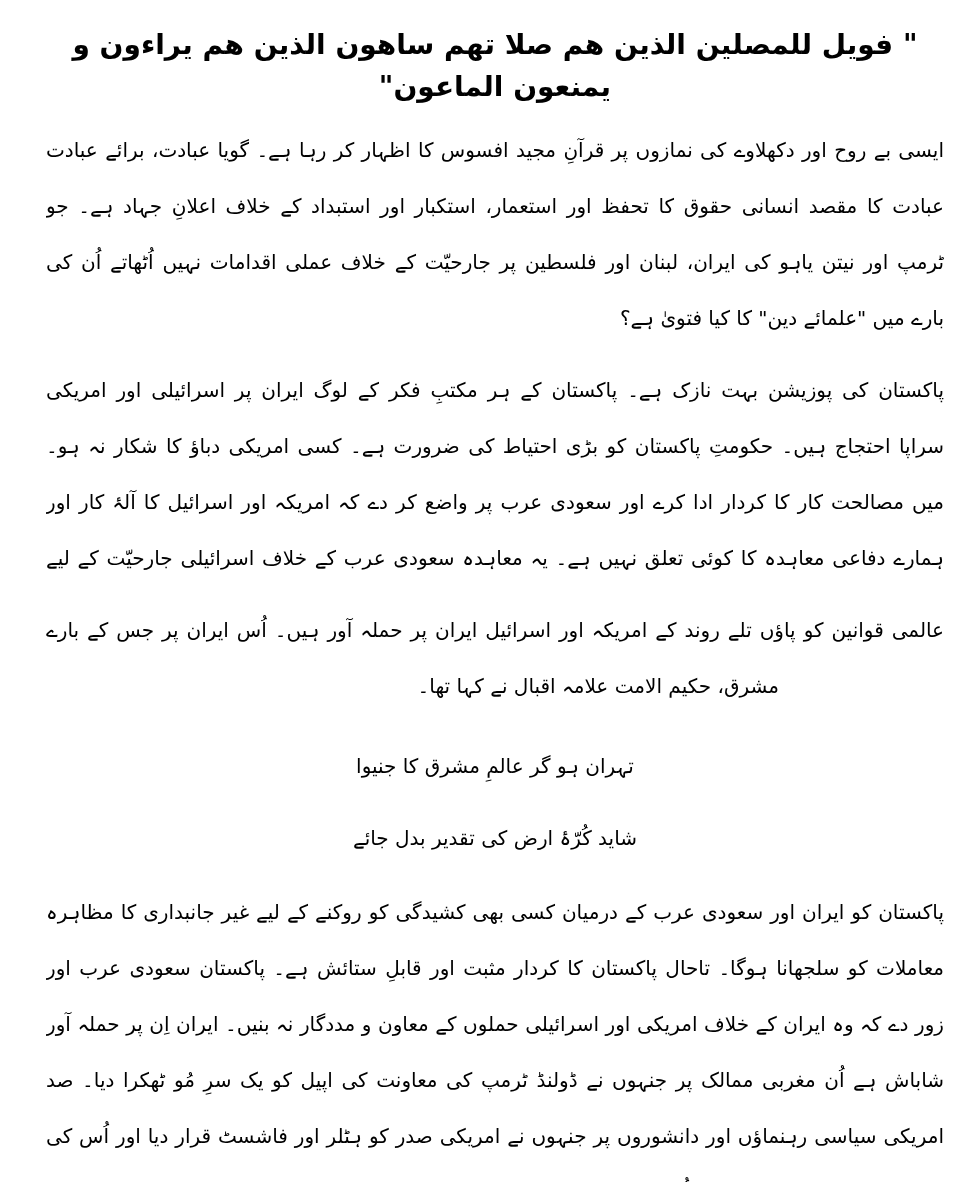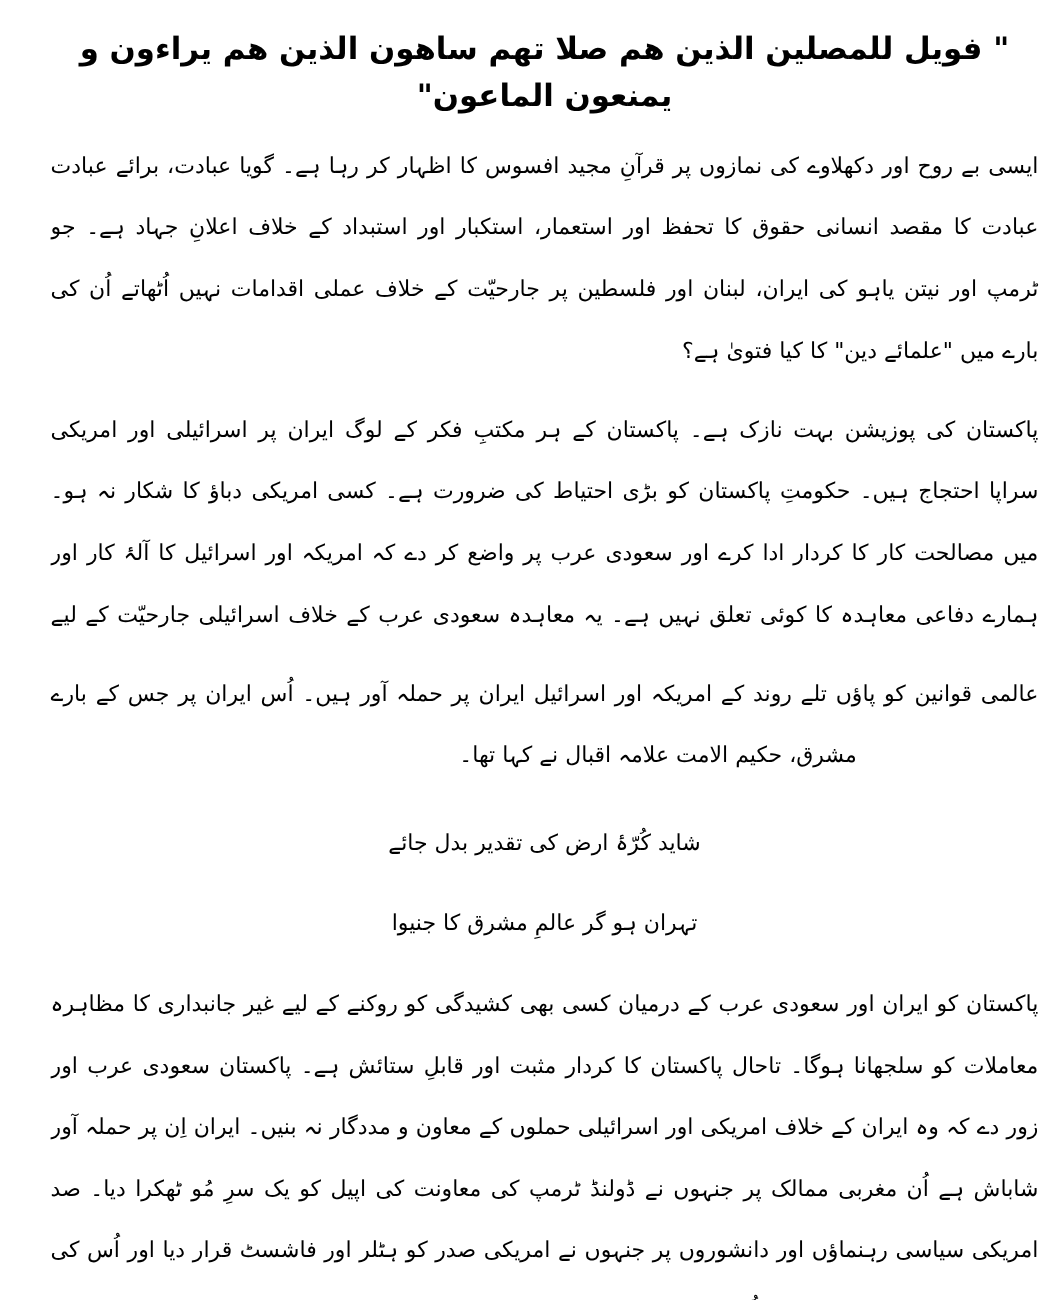"شاید کُرّۂ ارض کی تقدیر" div.vline { order: before "تہران ہو گر عالمِ مشرق" -> after "تہران ہو گر عالمِ مشرق" }
